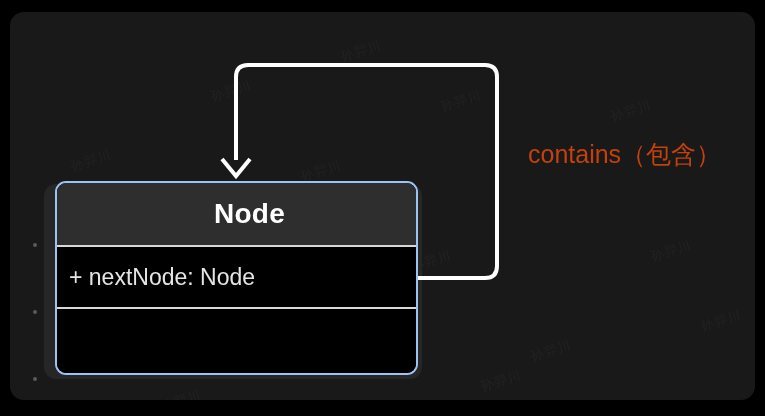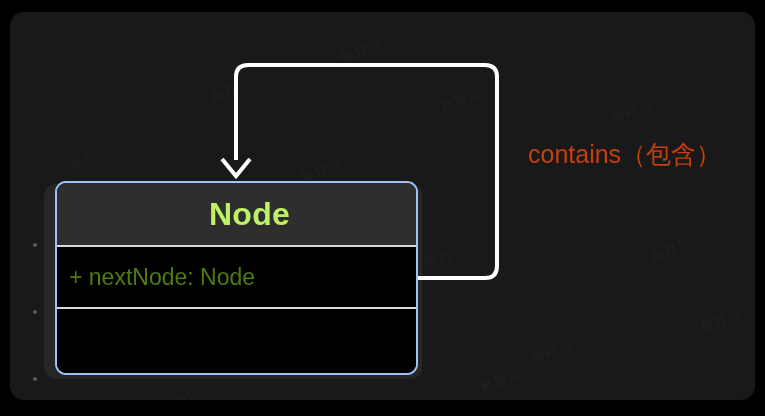"Node" #class-name { color: #bef264 -> #ffffff; font-size: 32px -> 28px }
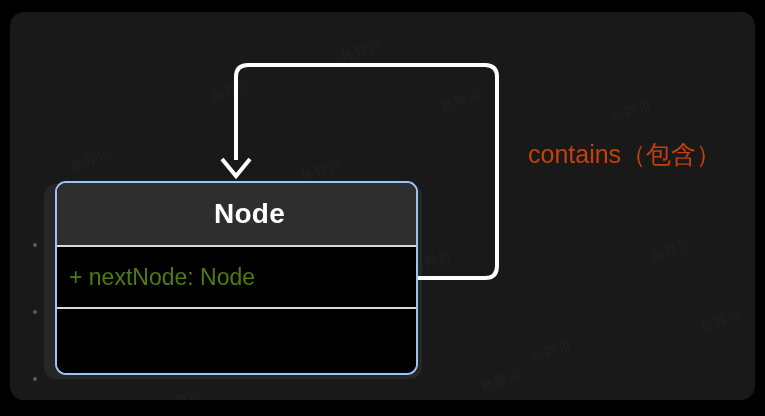"+ nextNode: Node" .attr-row { color: #4d7c0f -> #e5e5e5 }
